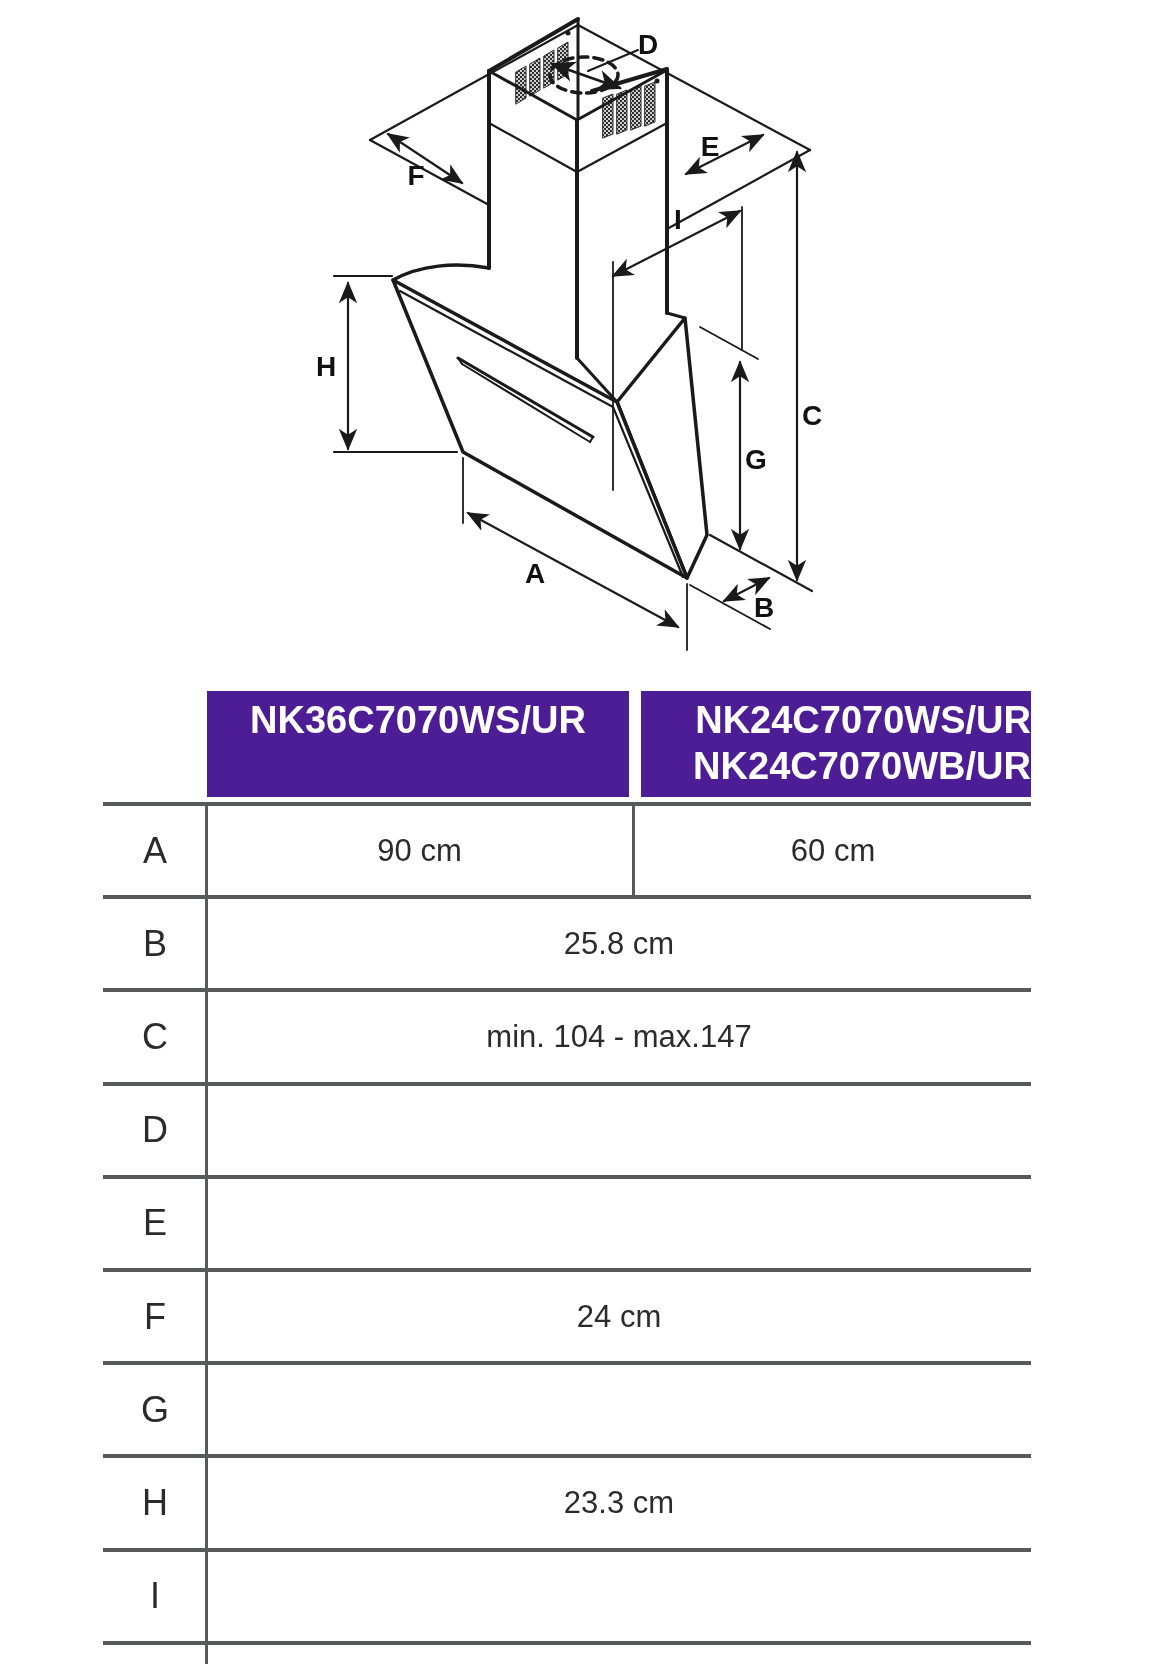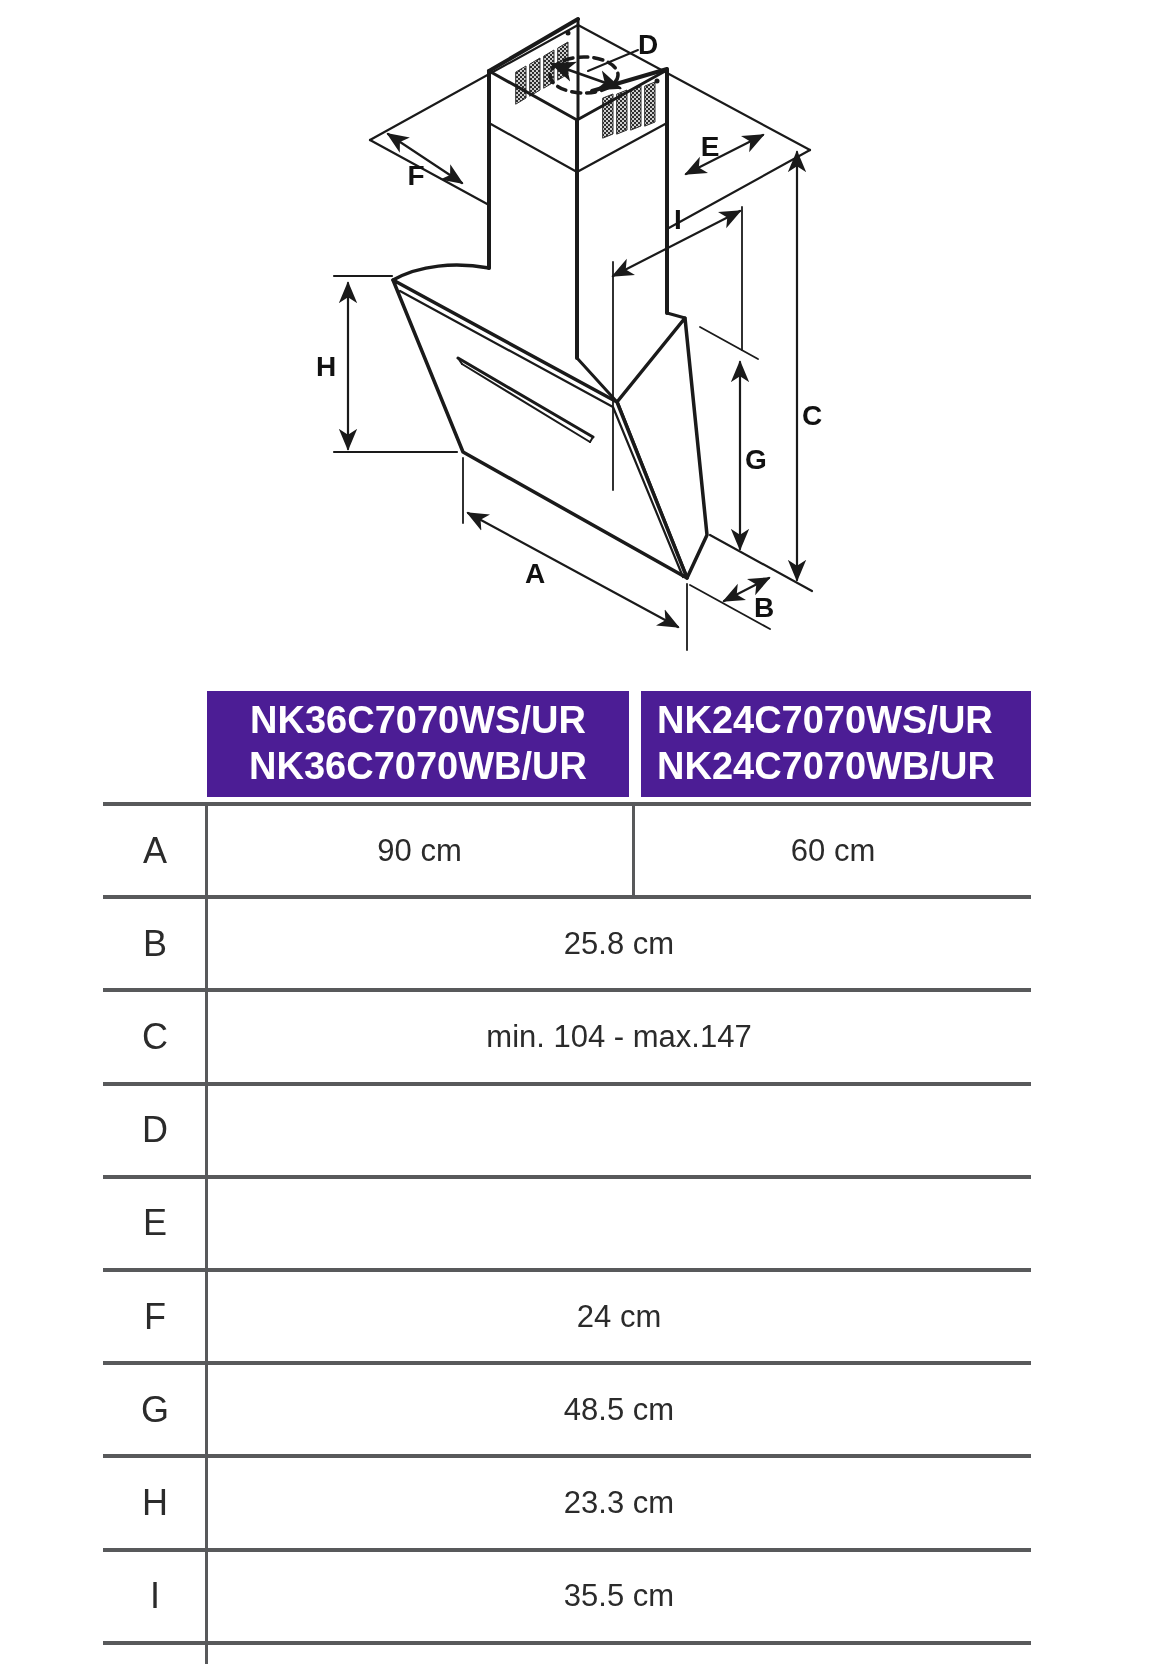"NK24C7070WS/UR" .hdr-right { text-align: left -> right }
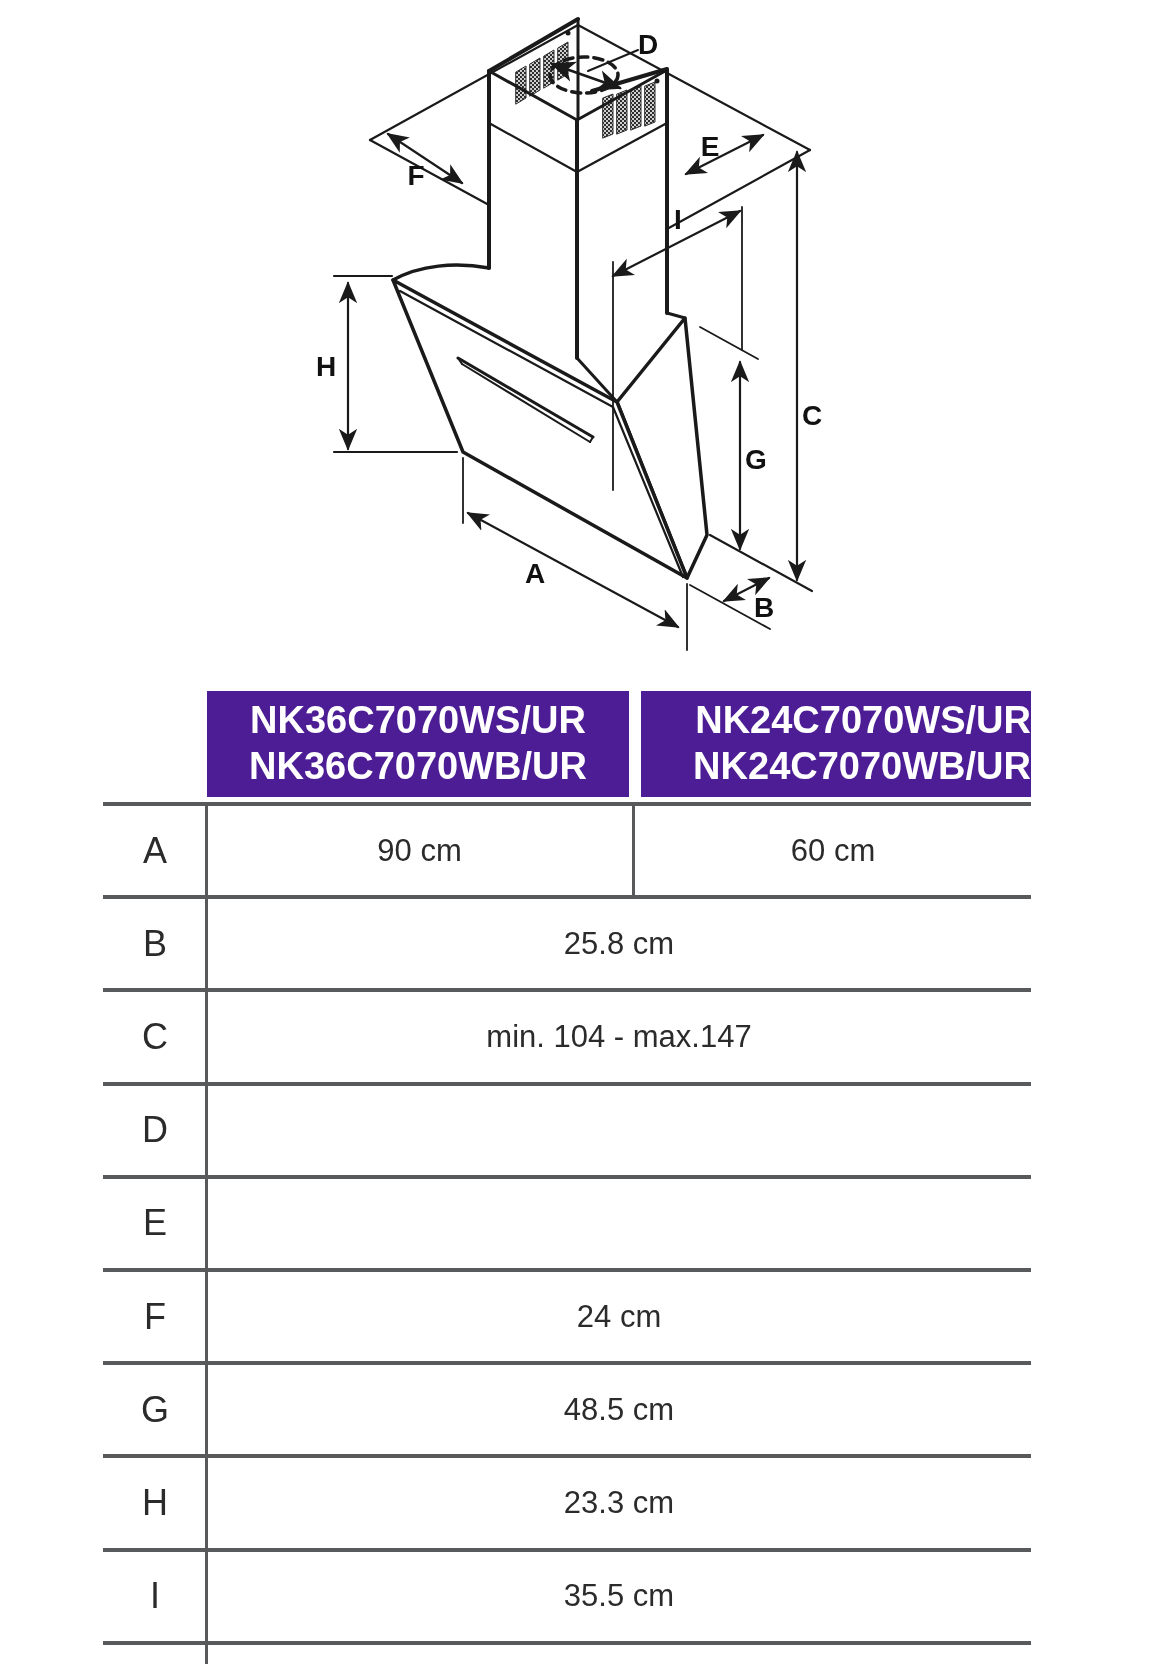"NK36C7070WB/UR" div { html: <div>NK36C7070WB/UR</div> -> none }
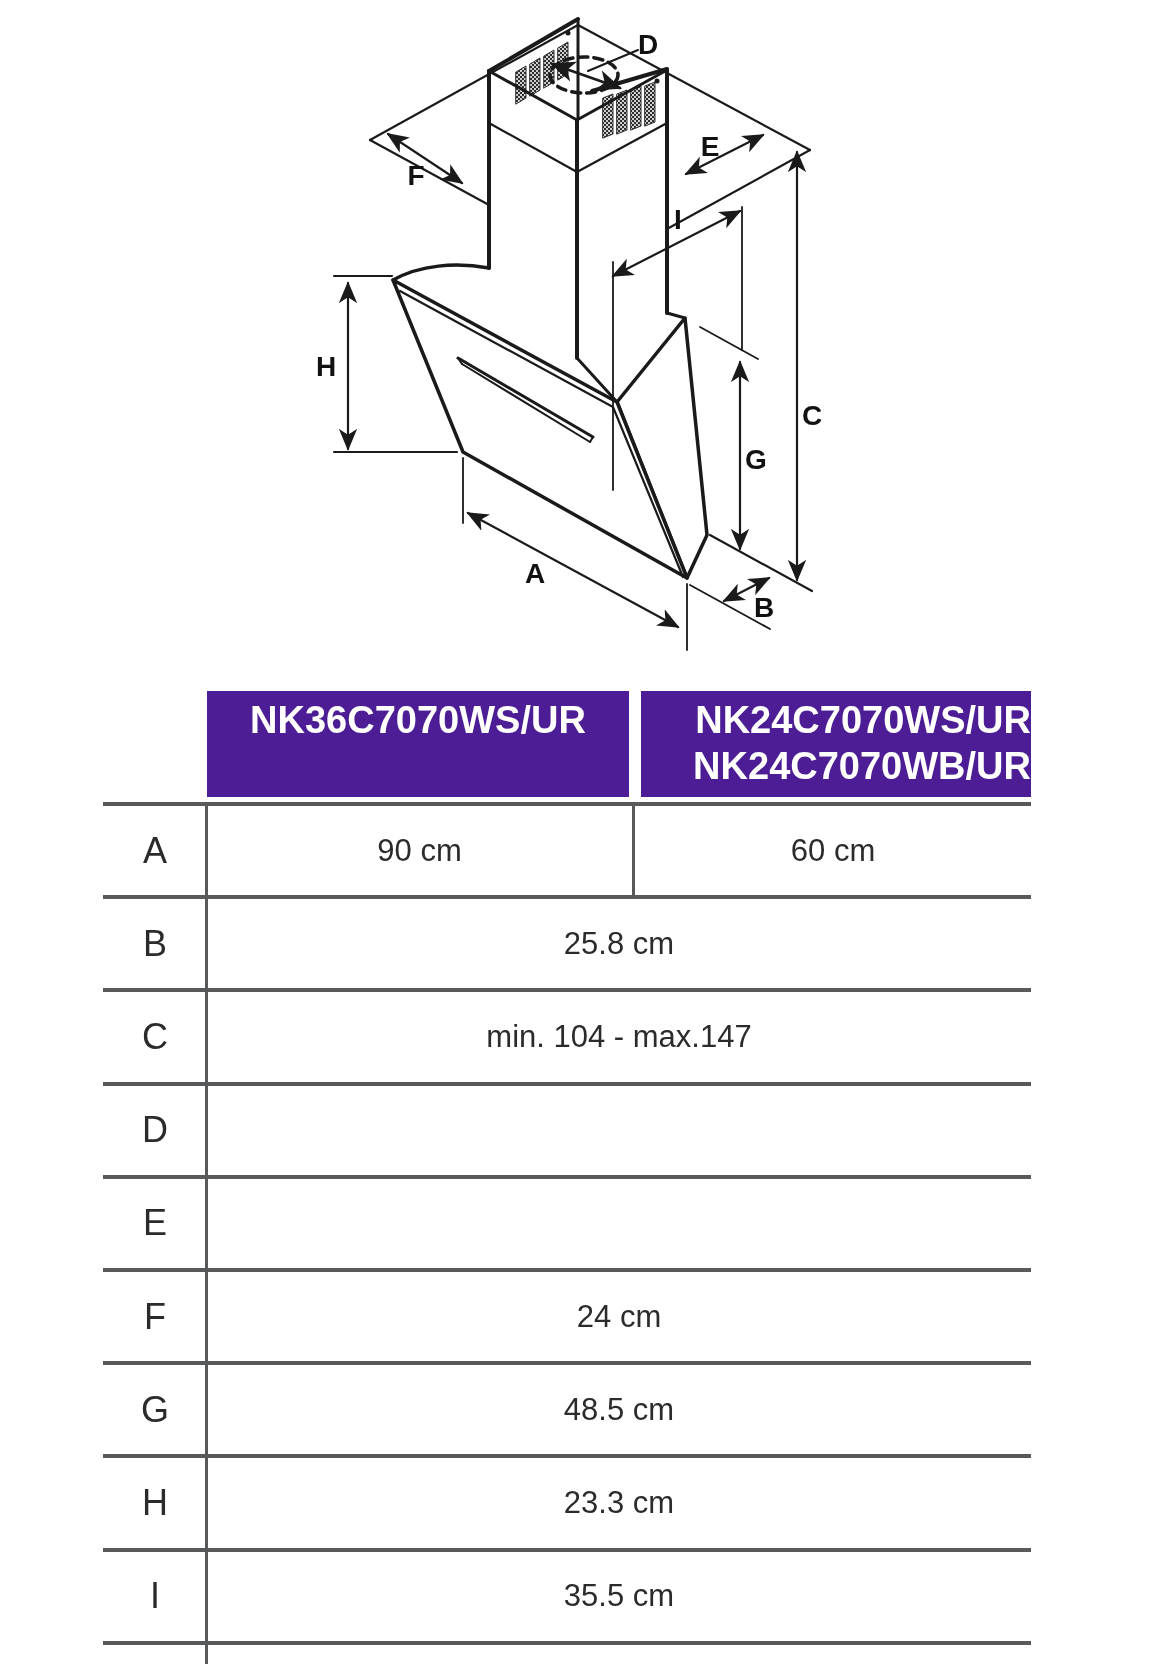"48.5 cm" div.cell { html: <div>48.5 cm</div> -> none }
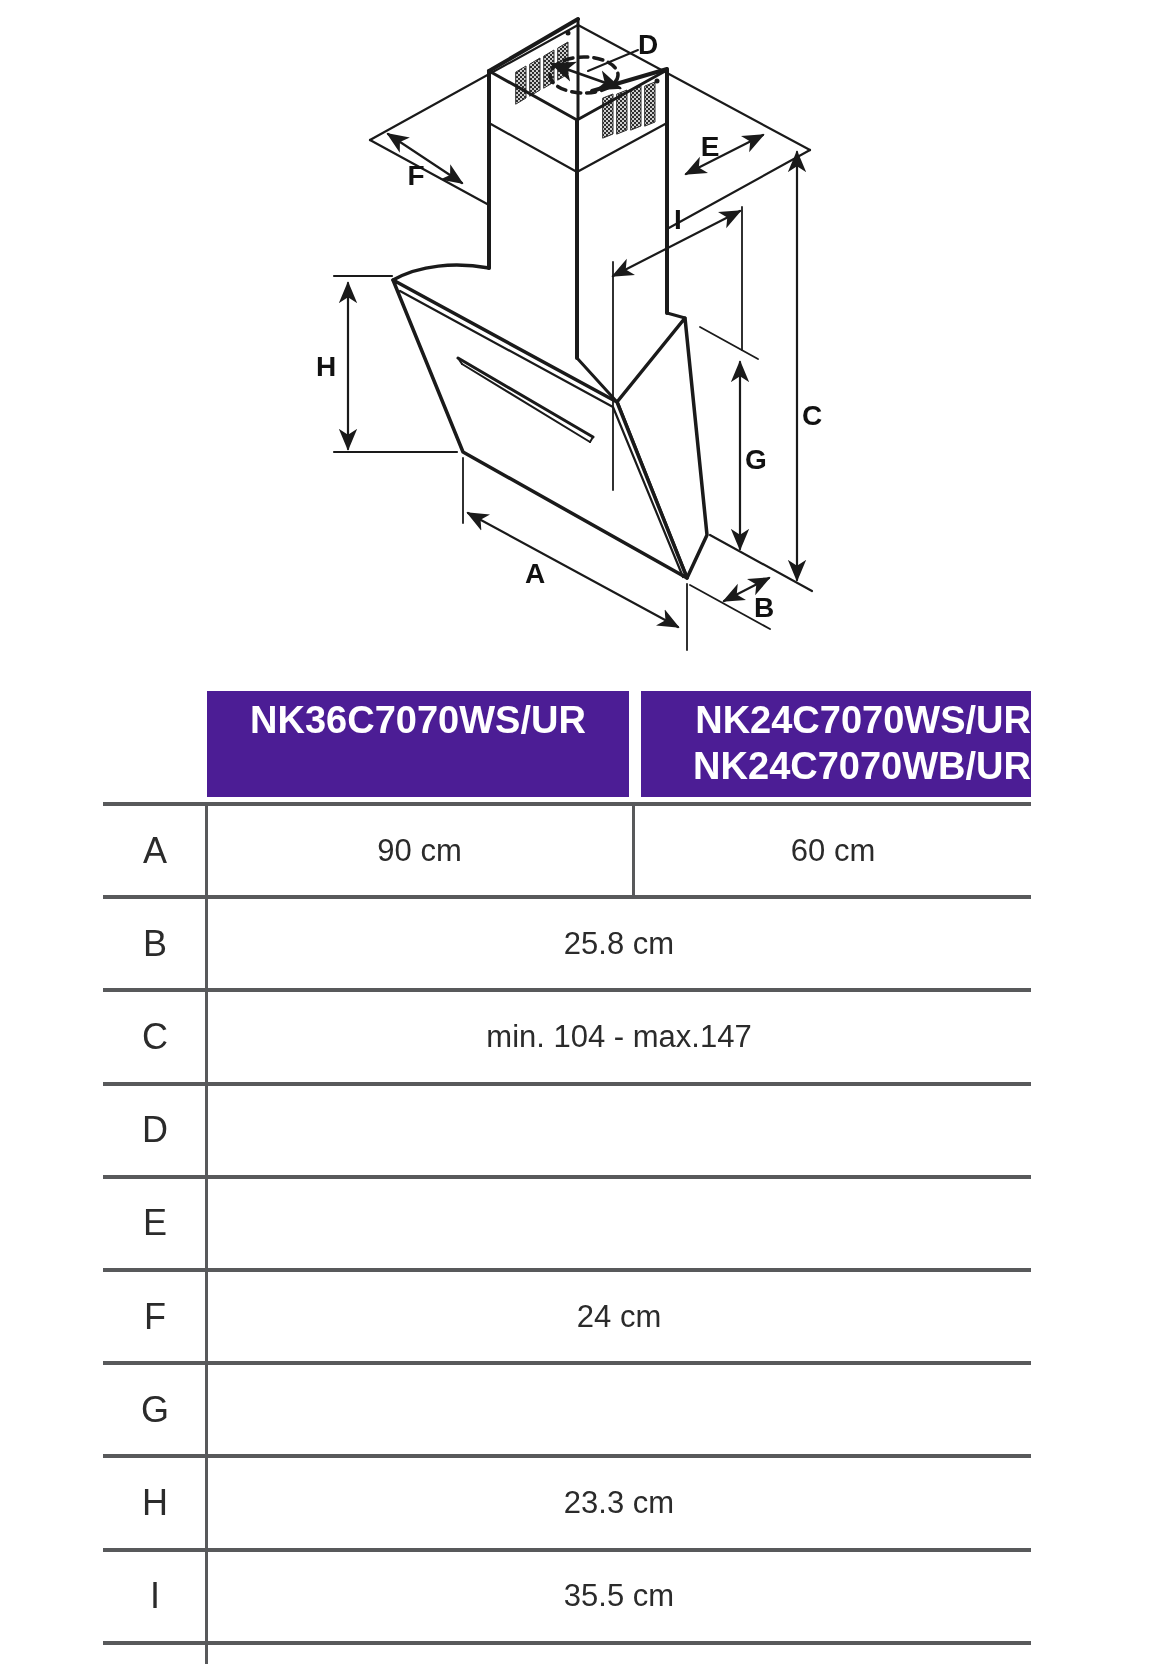"35.5 cm" div.cell { html: <div>35.5 cm</div> -> none }
